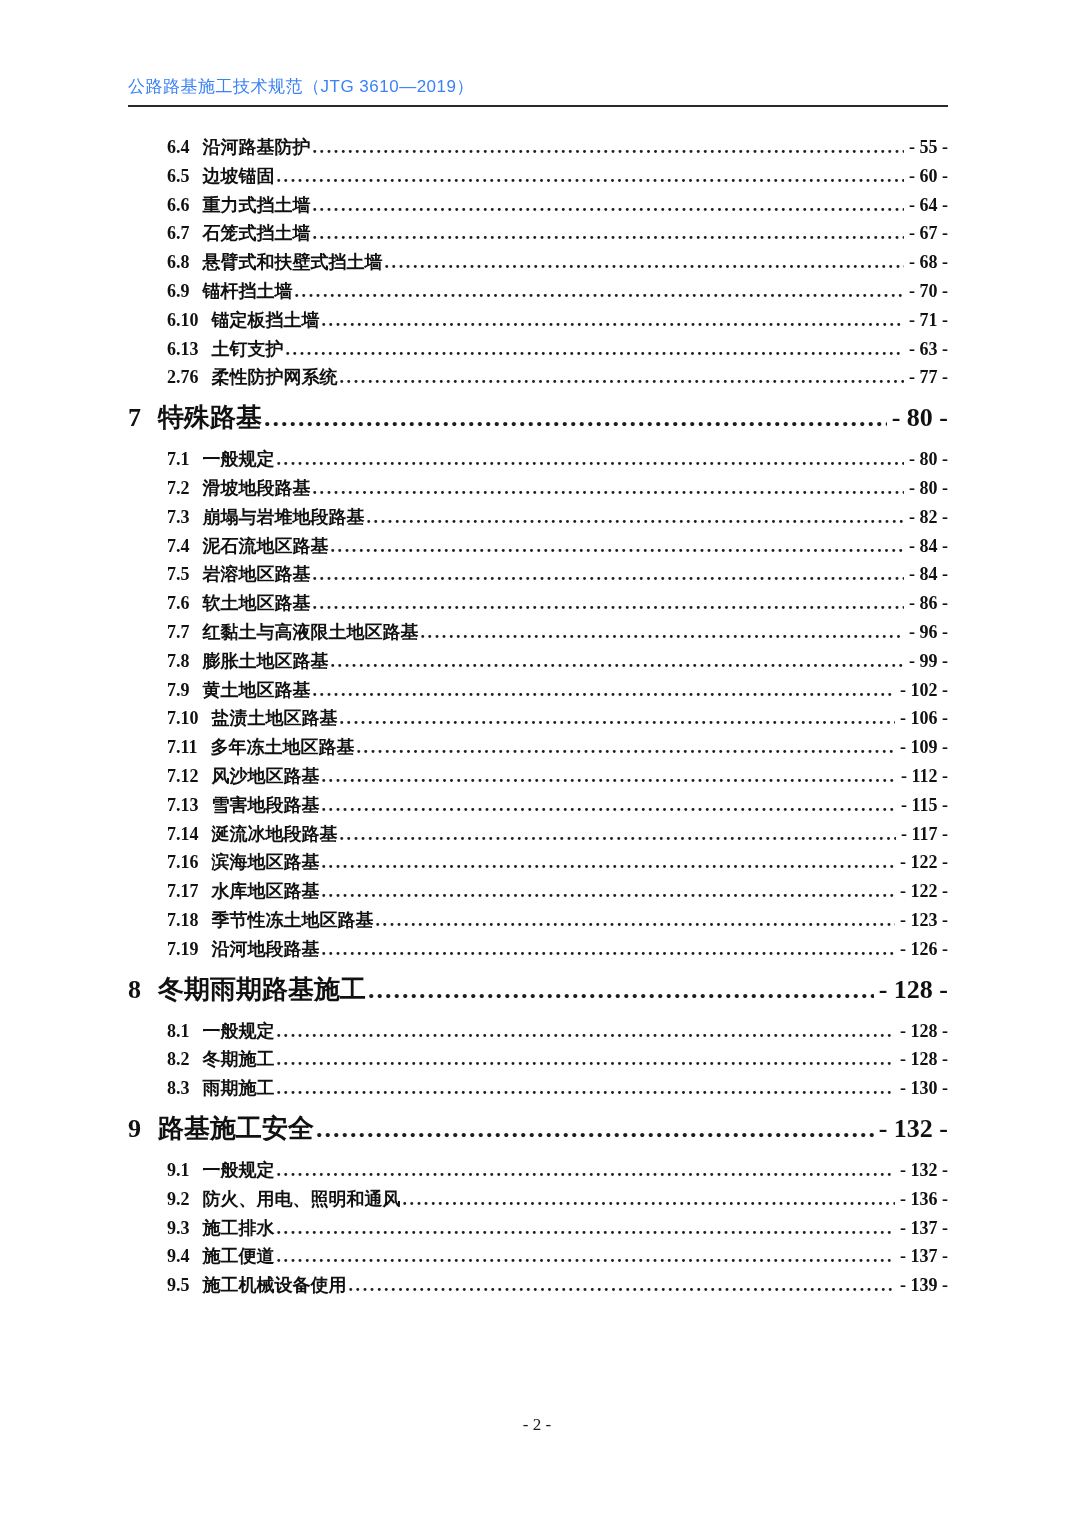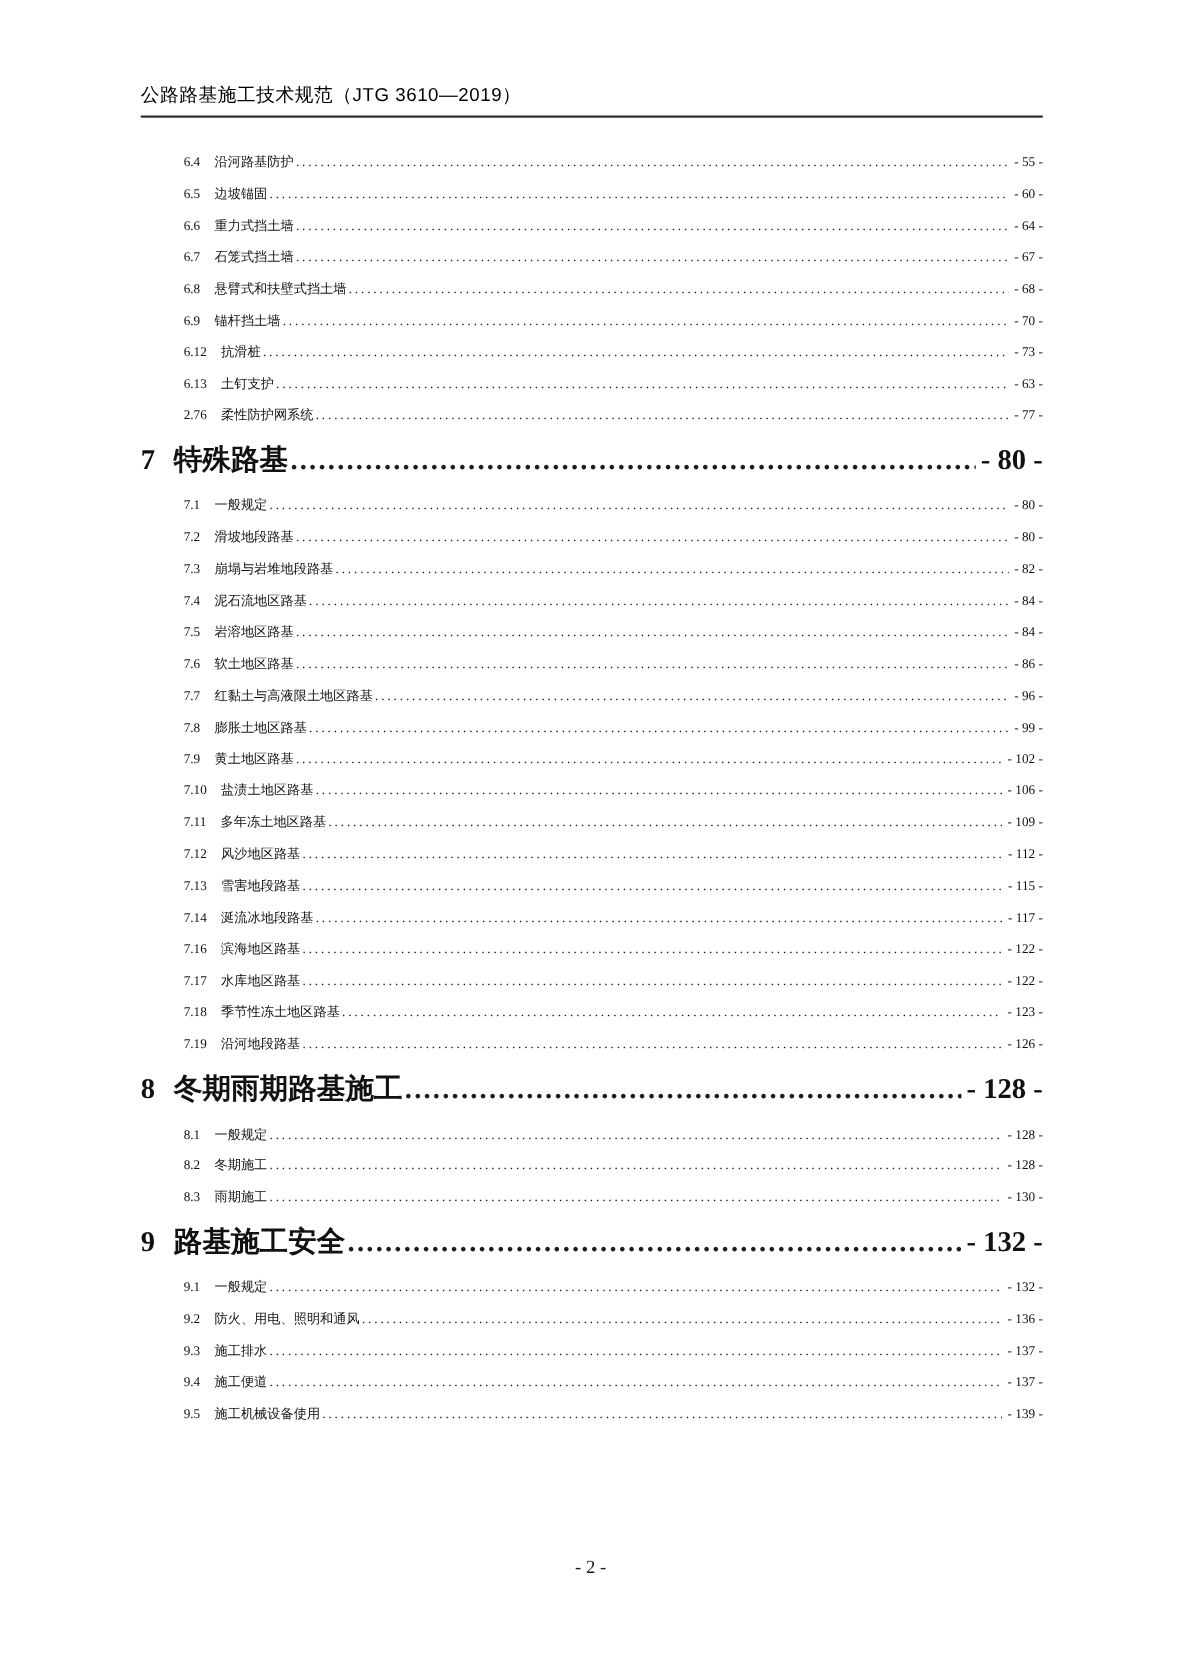"公路路基施工技术规范（JTG 3610—2019）" .header-title { color: #000000 -> #3b82f6 }
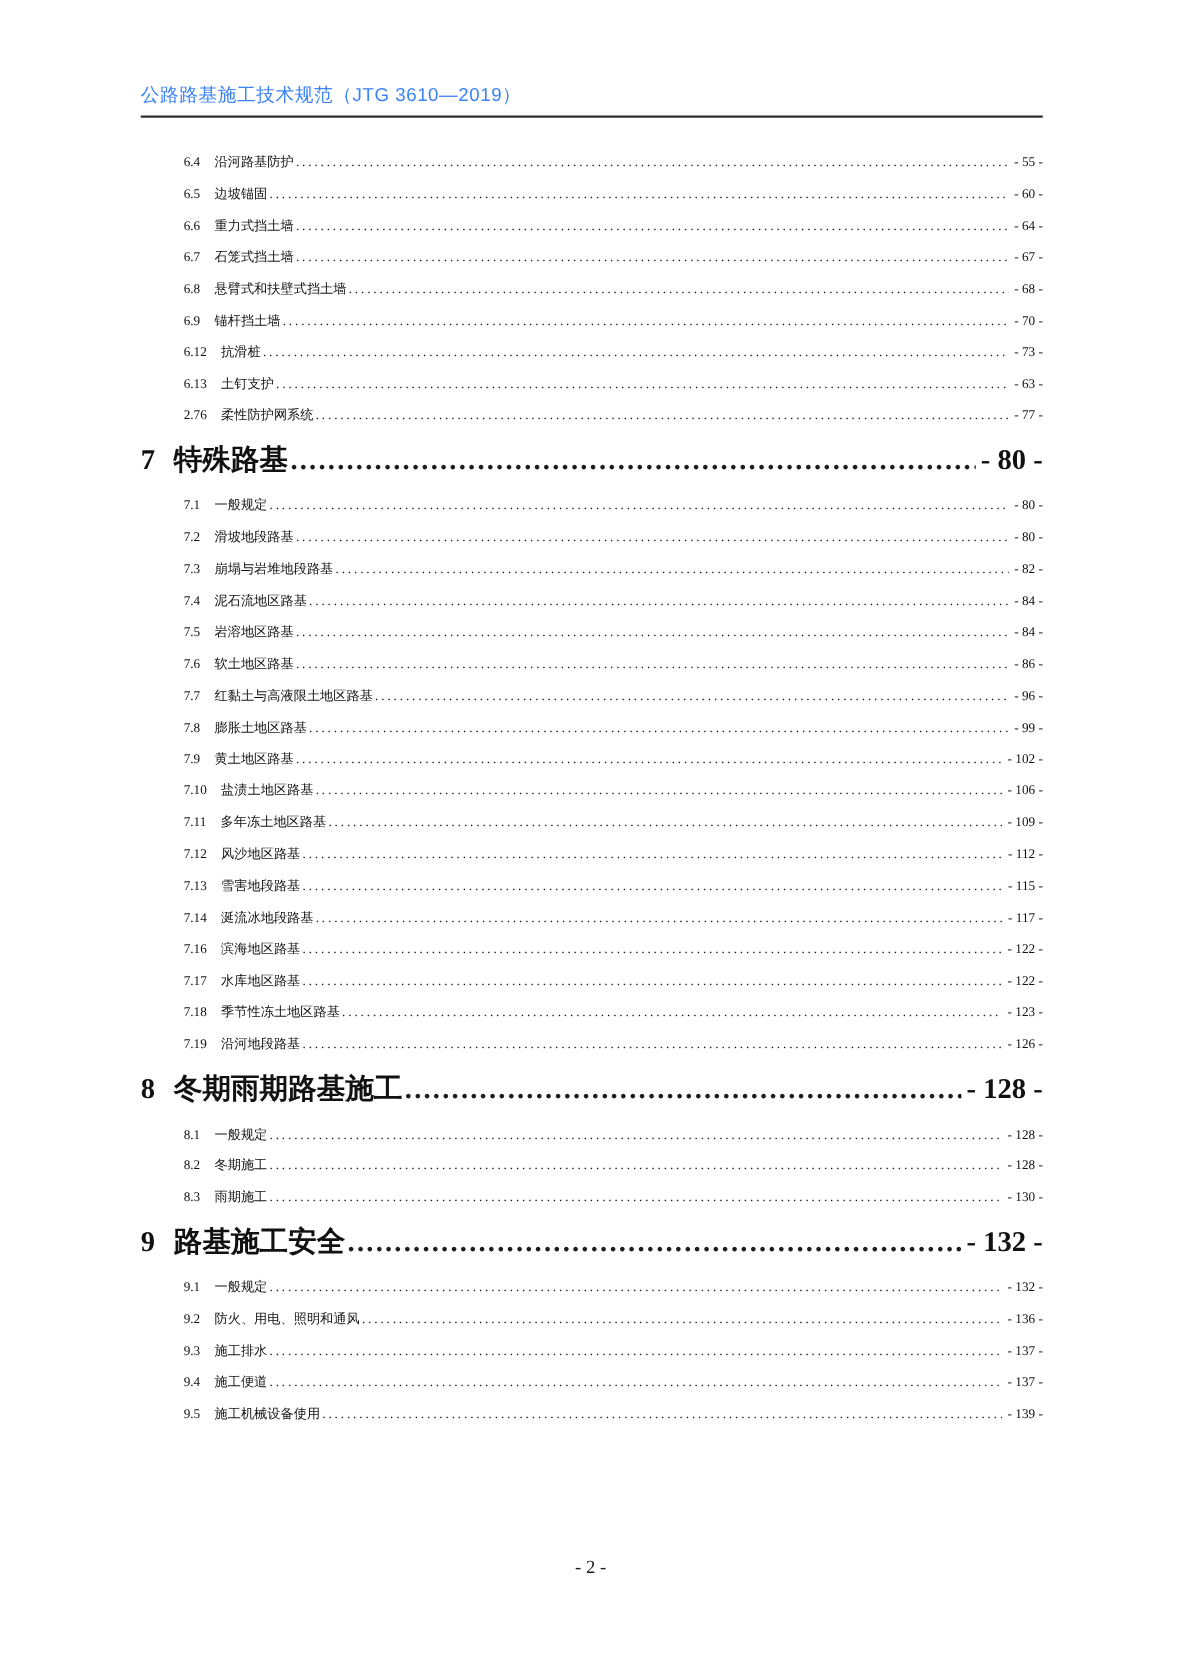"6.4" .toc-row { font-size: 12px -> 18px; font-weight: none -> bold }
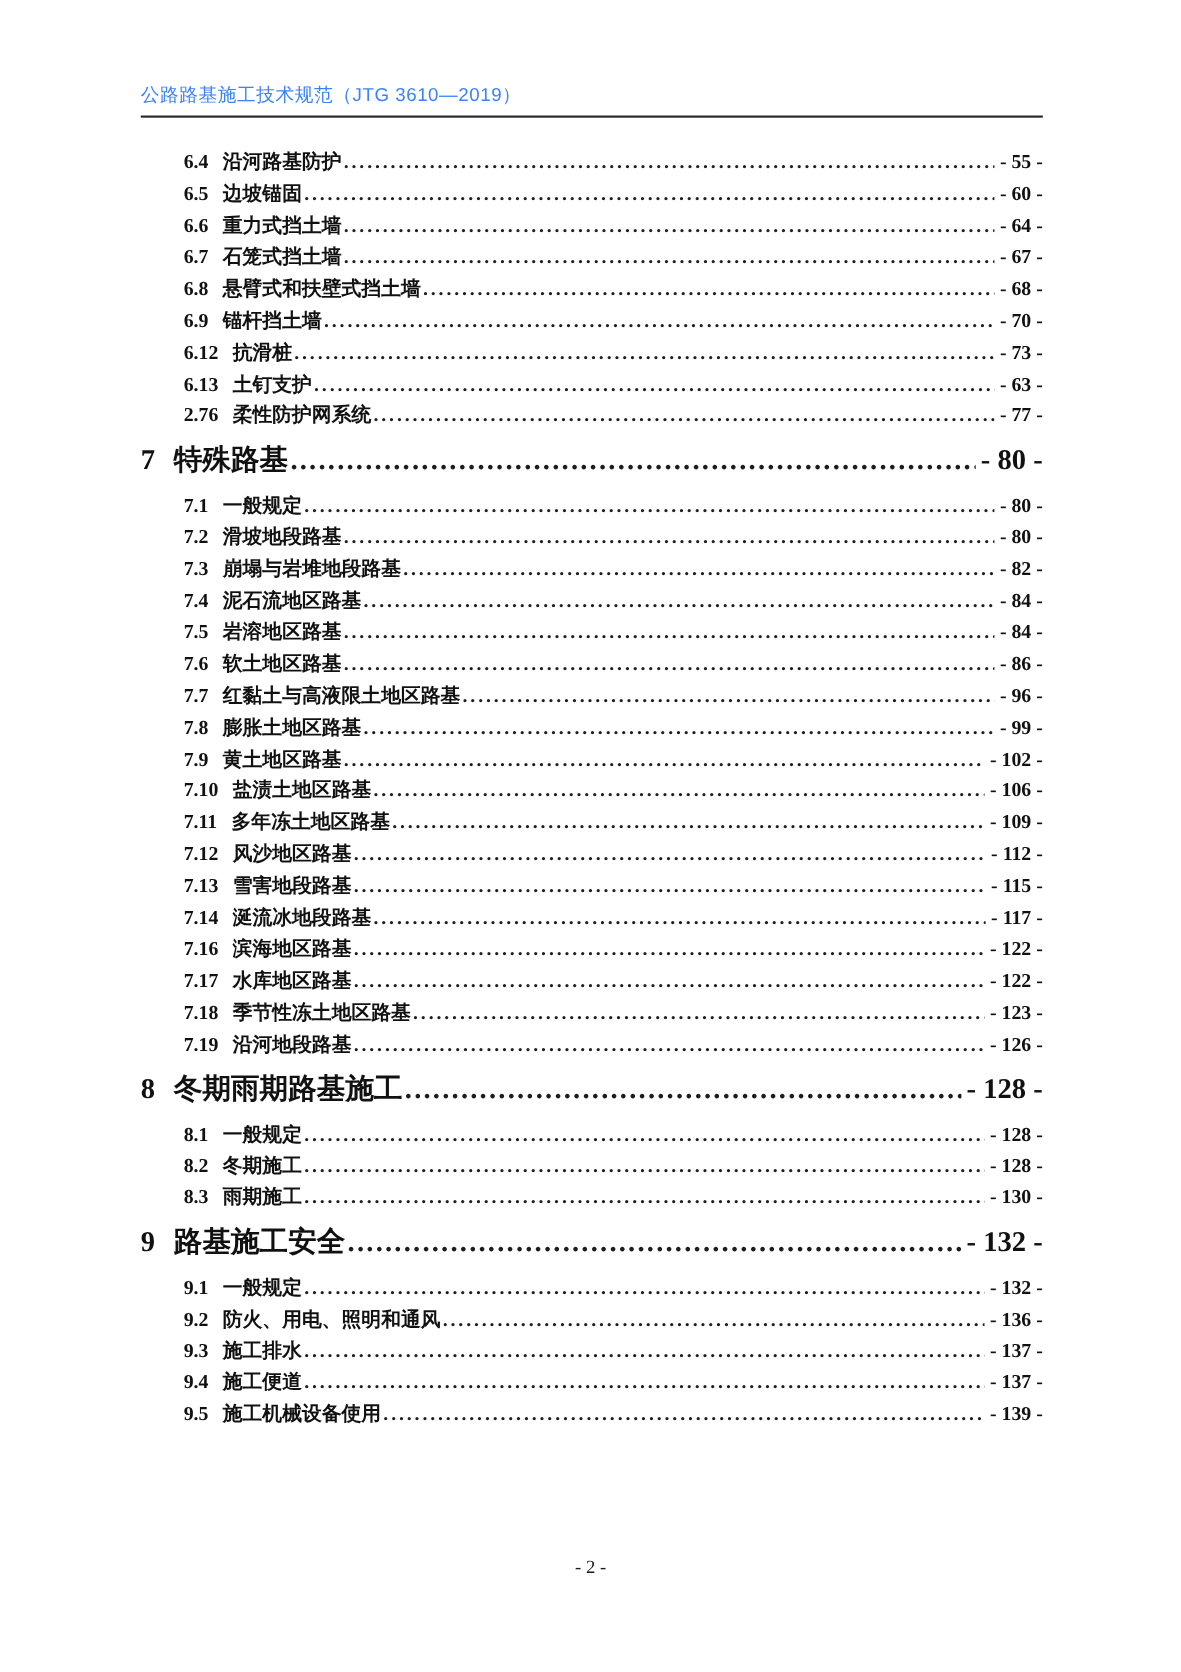"6.10" div.toc-row { html: none -> <div> <span>6.10</span> <span>锚定板挡土墙</span> <span></span> <span>- 71 -</span> </div> }
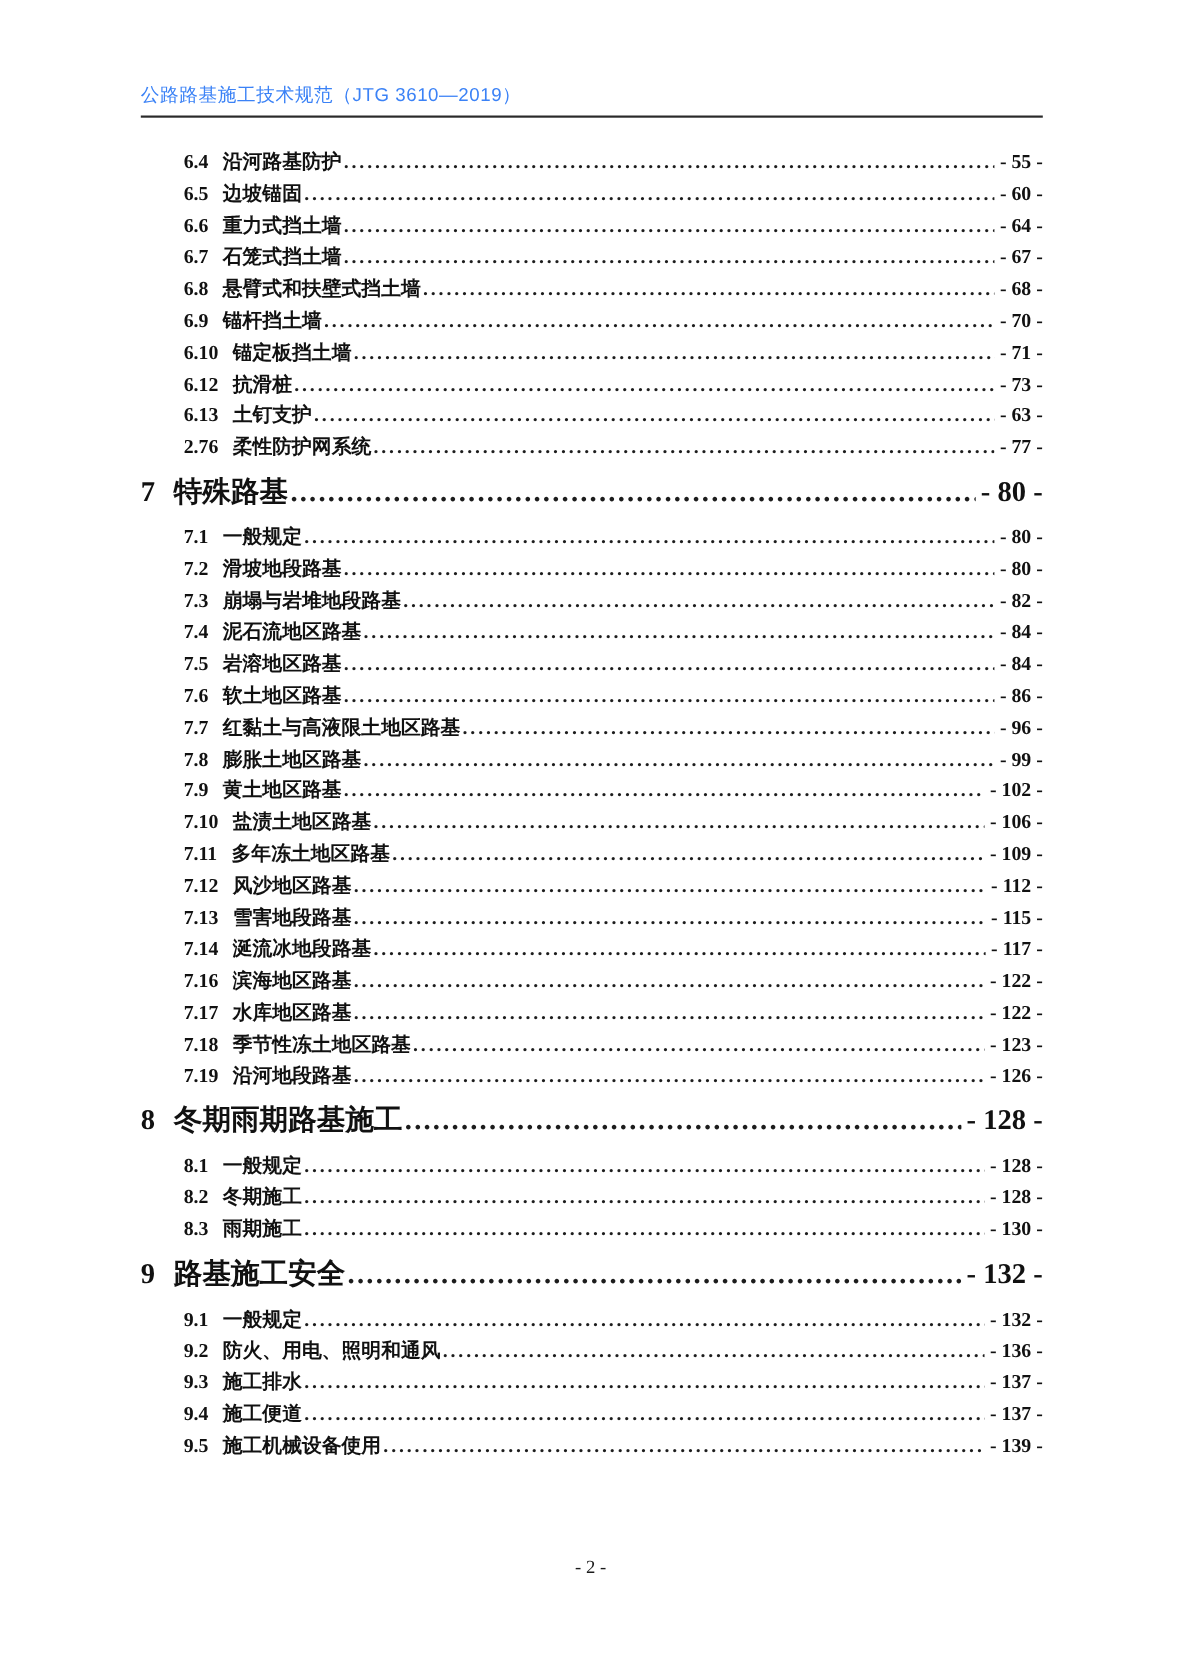"6.12" div.toc-row { html: <div> <span>6.12</span> <span>抗滑桩</span> <span></span> <span>- 73 -</span> </div> -> none }
